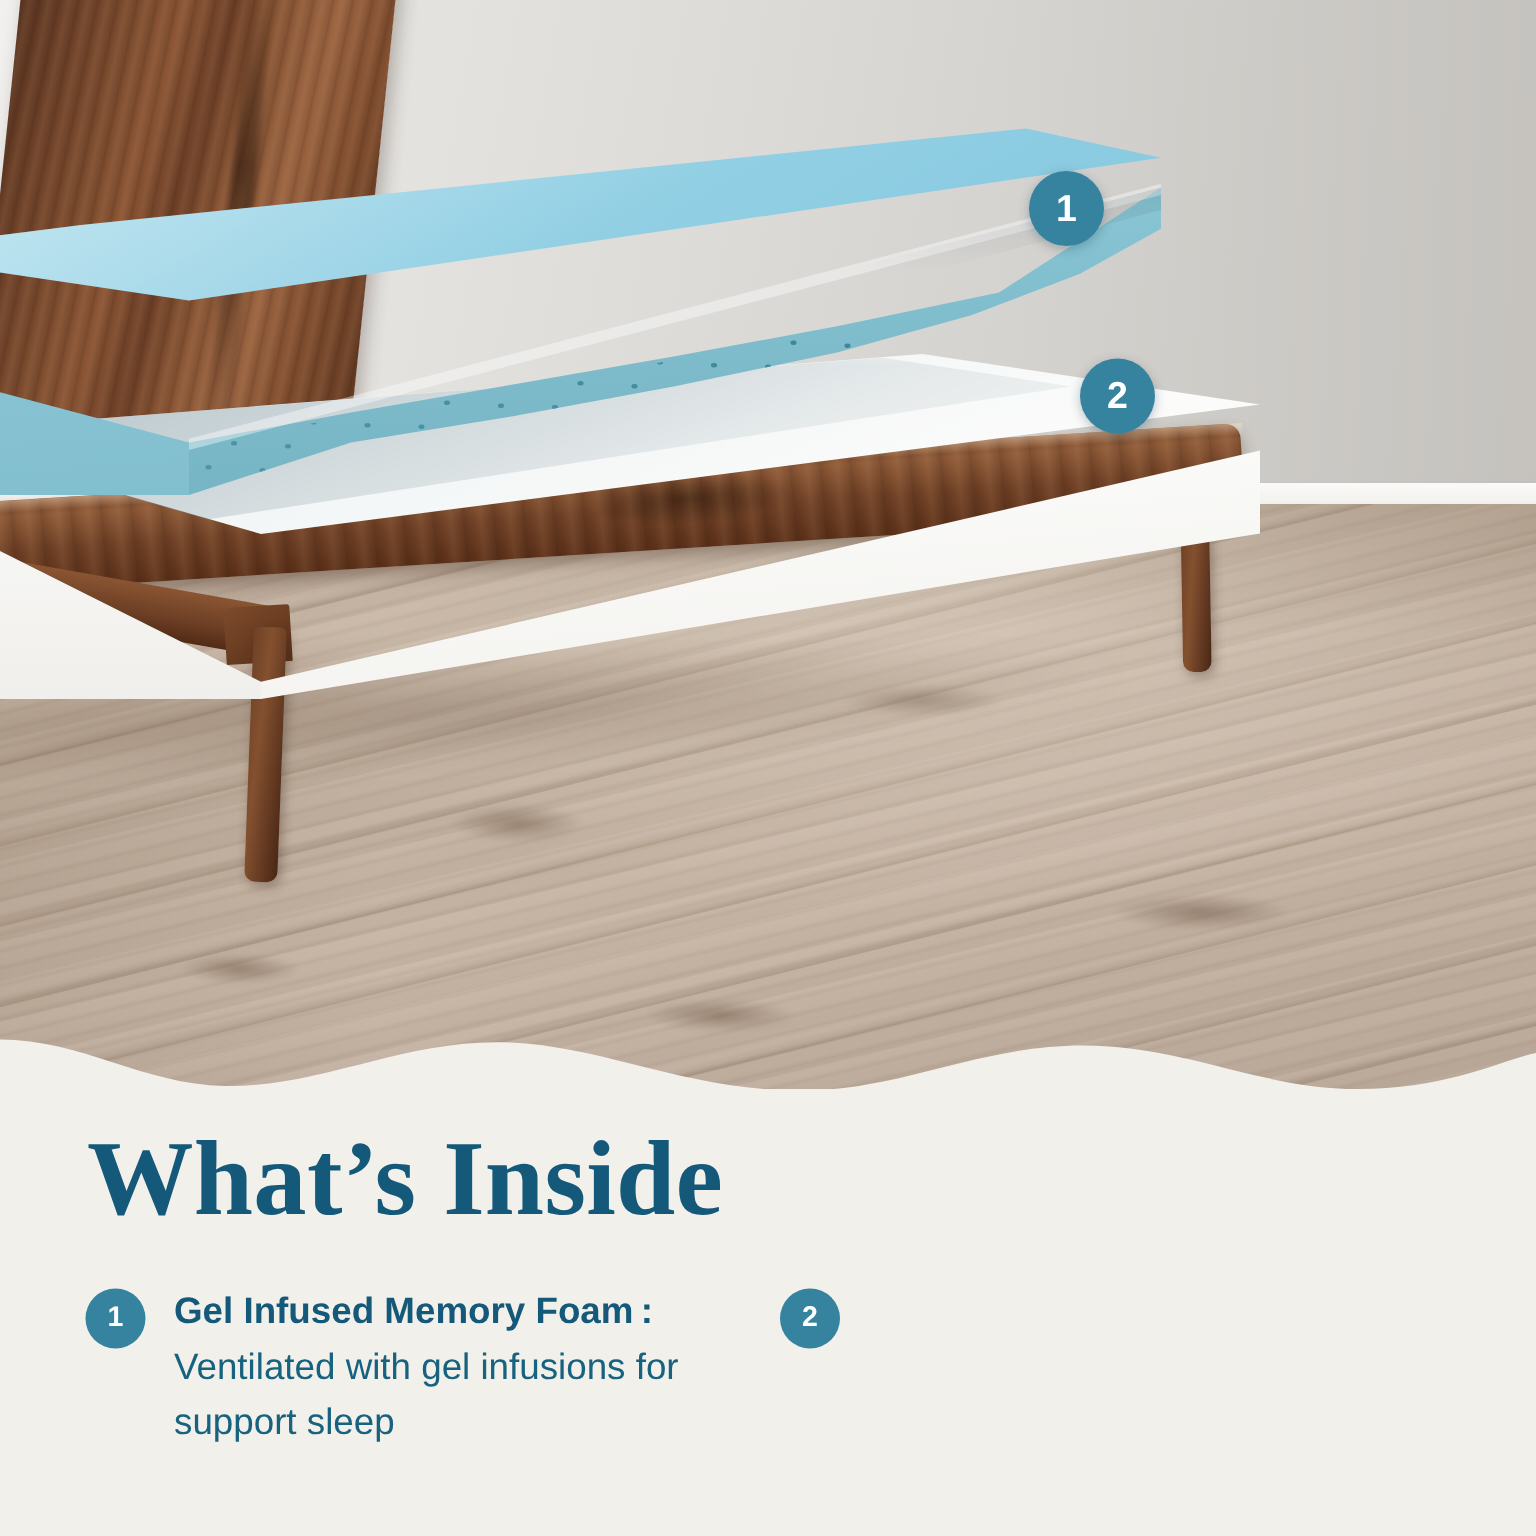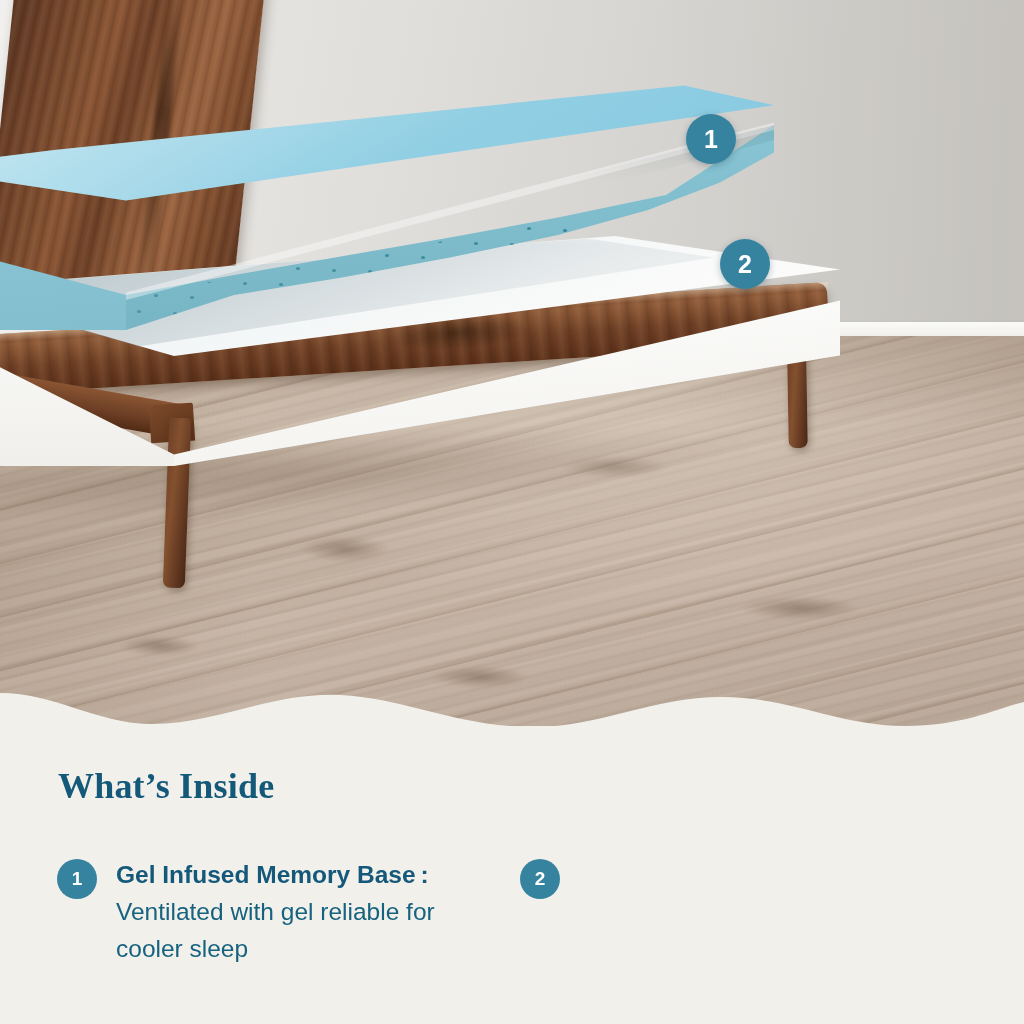"What’s Inside" .panel-title { font-size: 36px -> 71px }
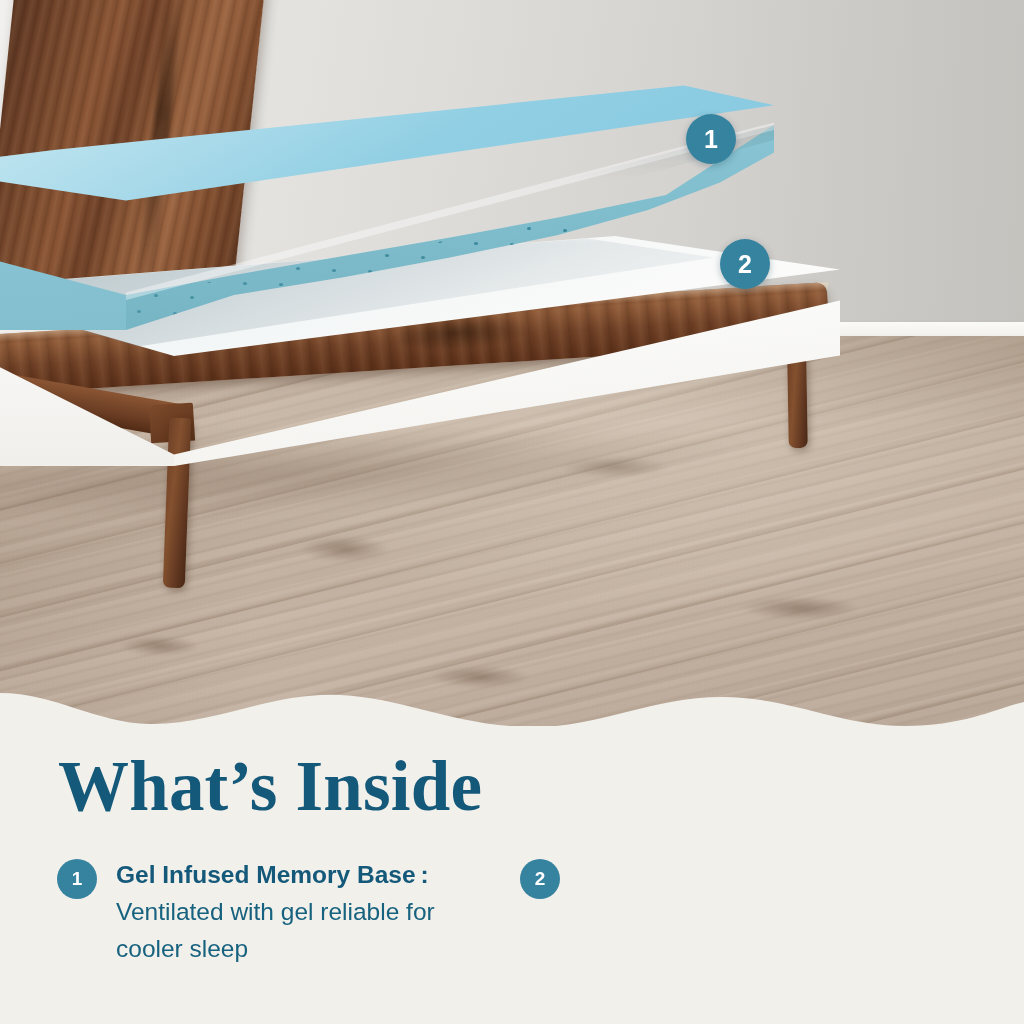"Gel Infused Memory Base :" span.lead { text: Base -> Foam }
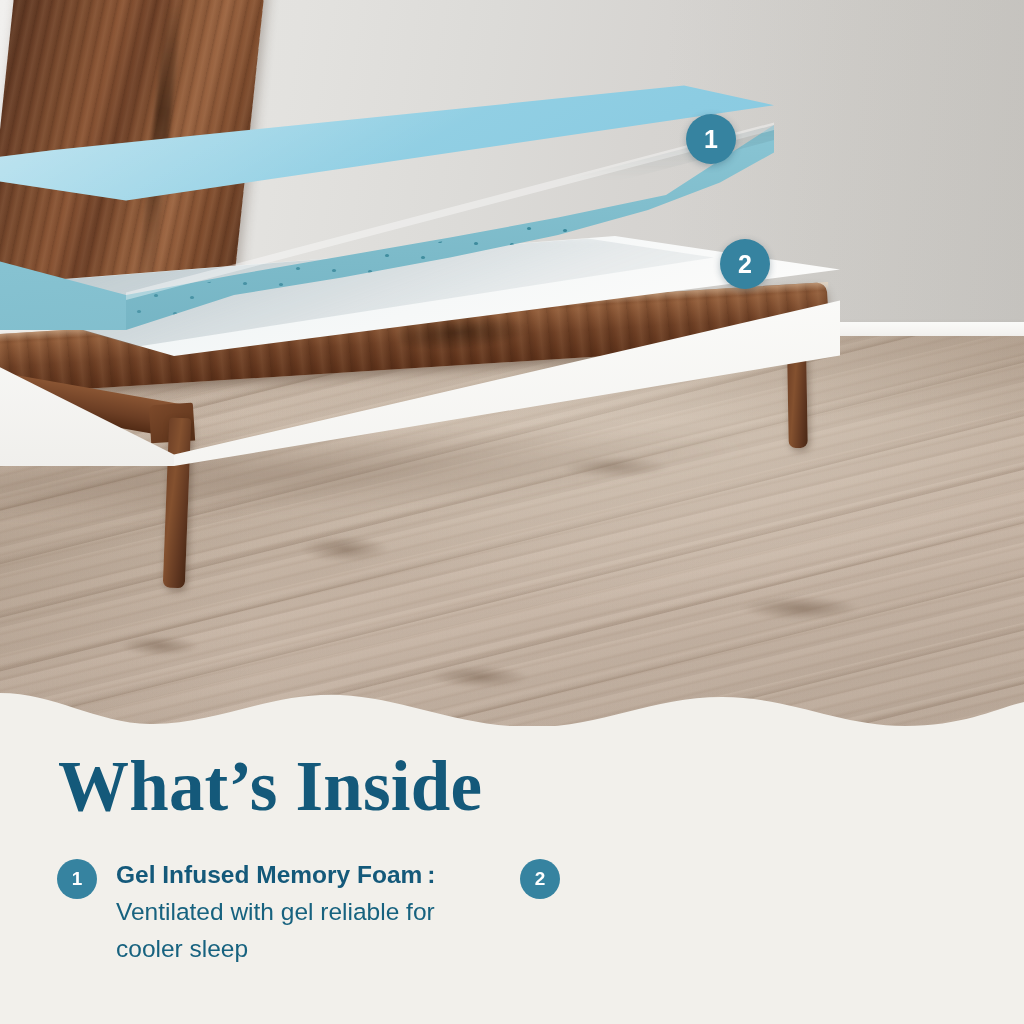"Ventilated with gel reliable for" span { text: reliable for cooler -> infusions for support }
